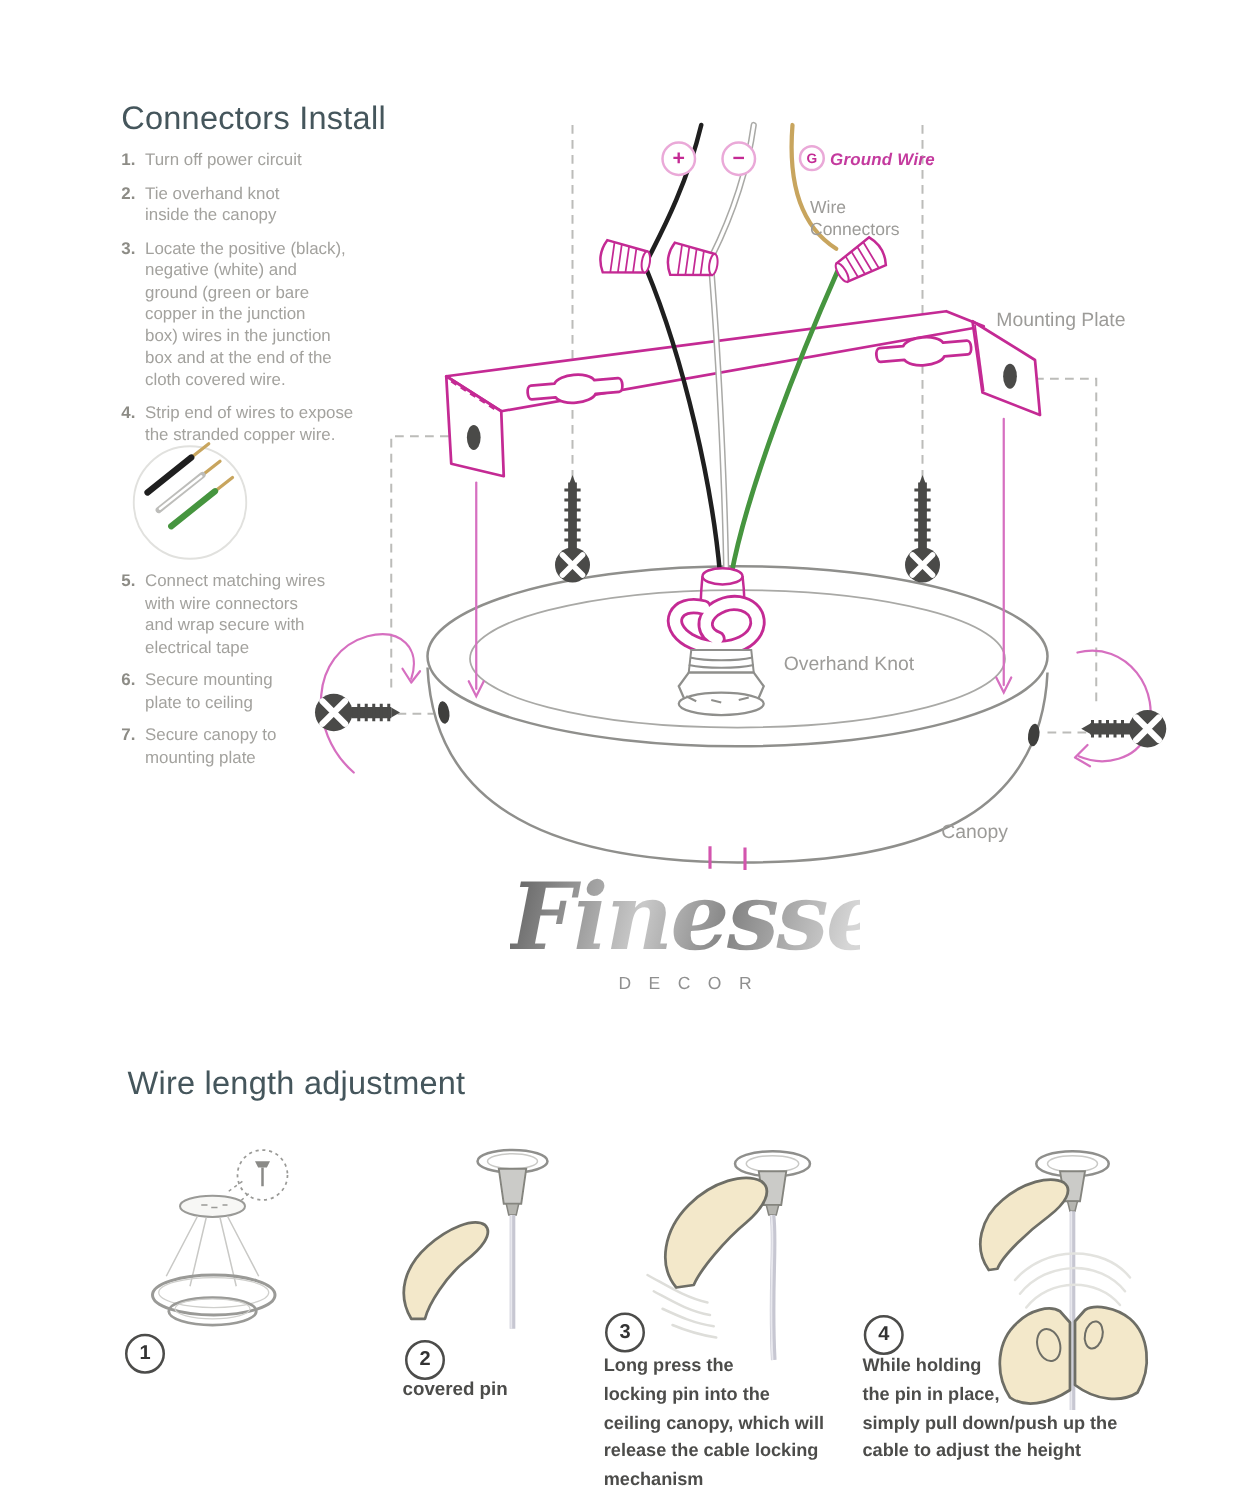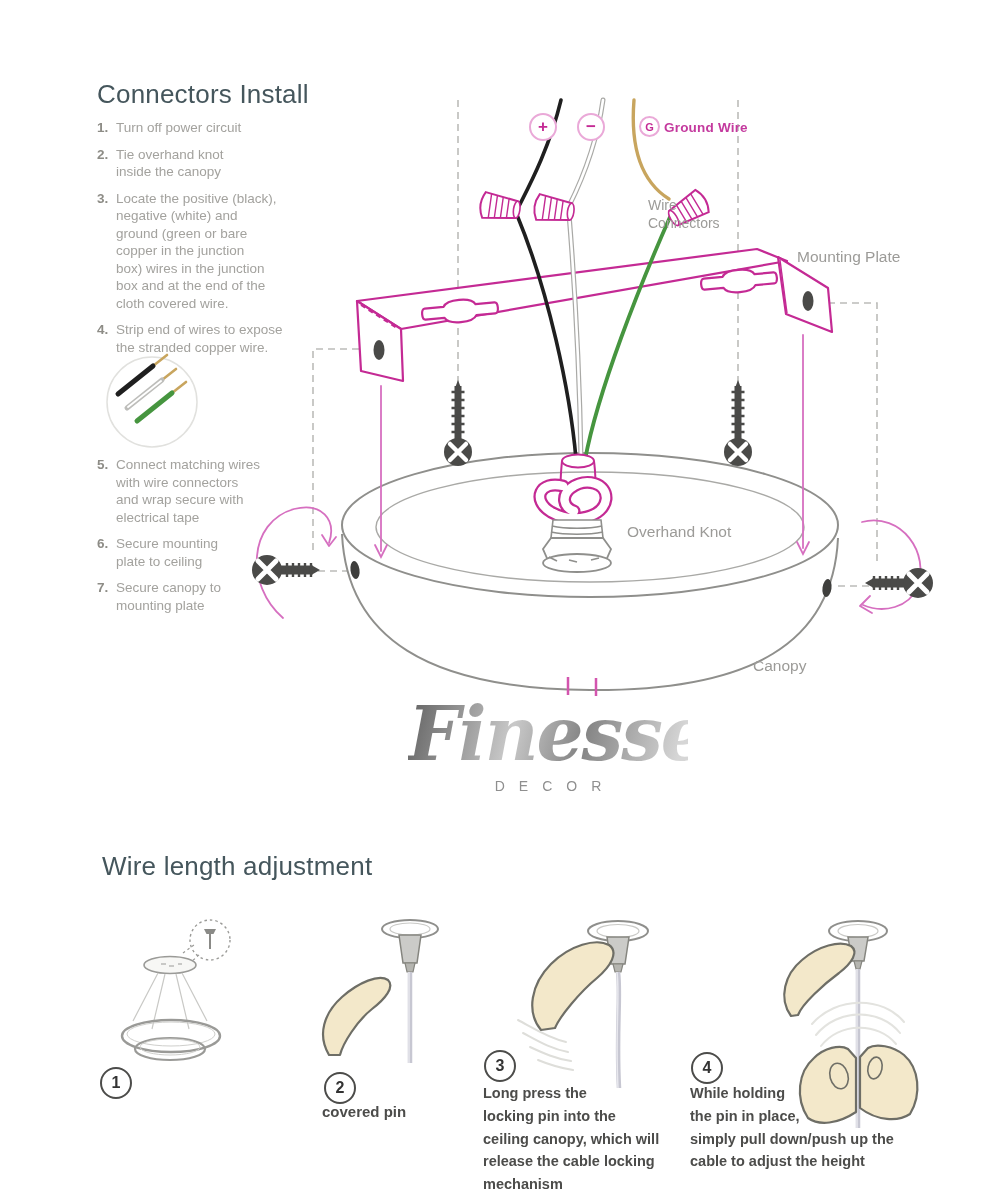"Ground Wire" #lbl-ground { font-style: none -> italic }
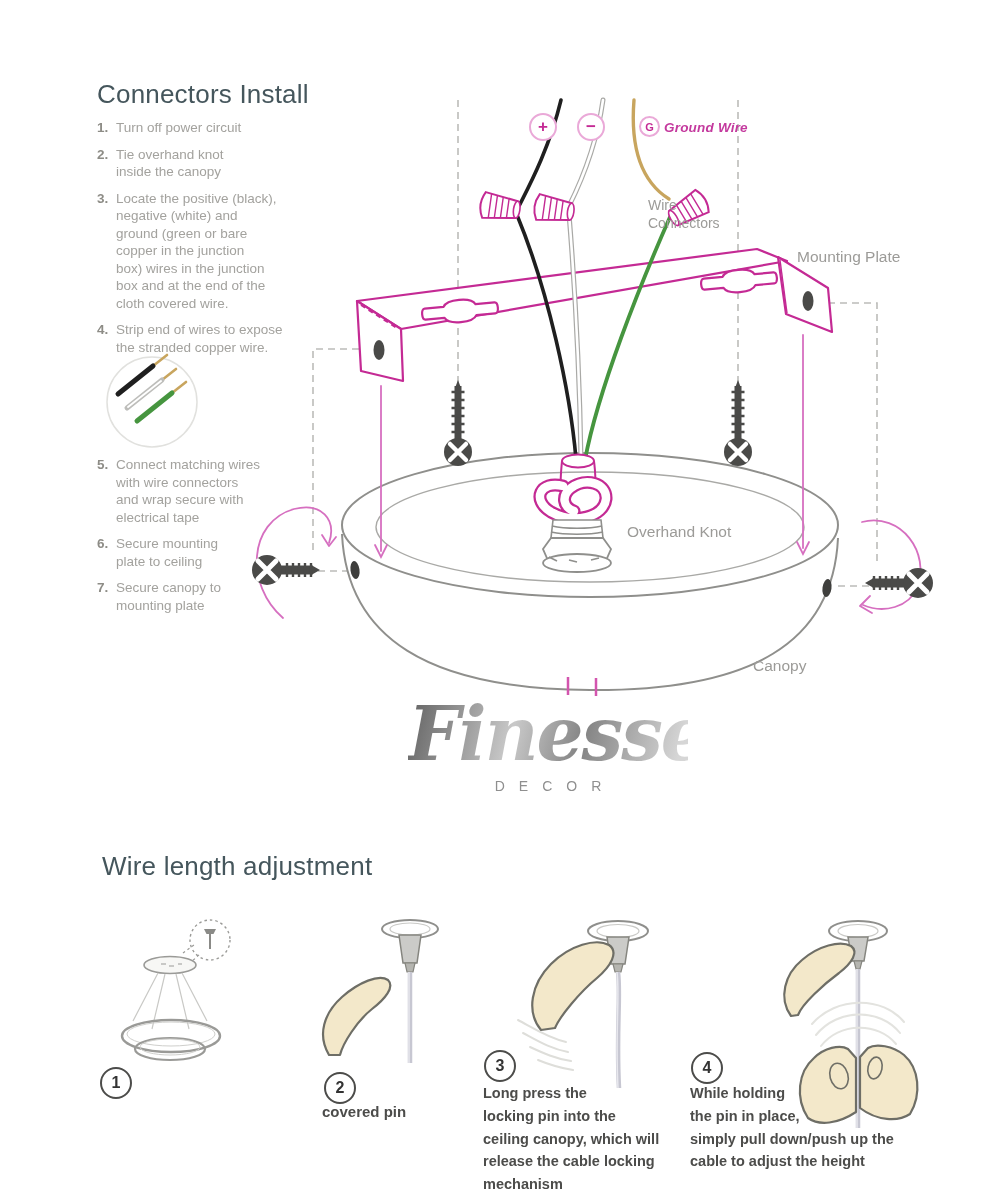"Wire" div.dlabel { margin-top: 40px -> none }
